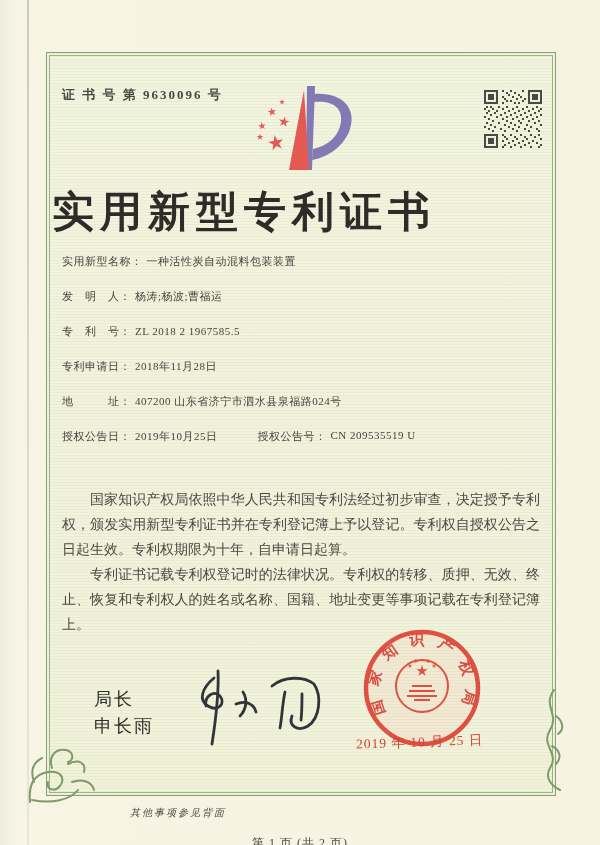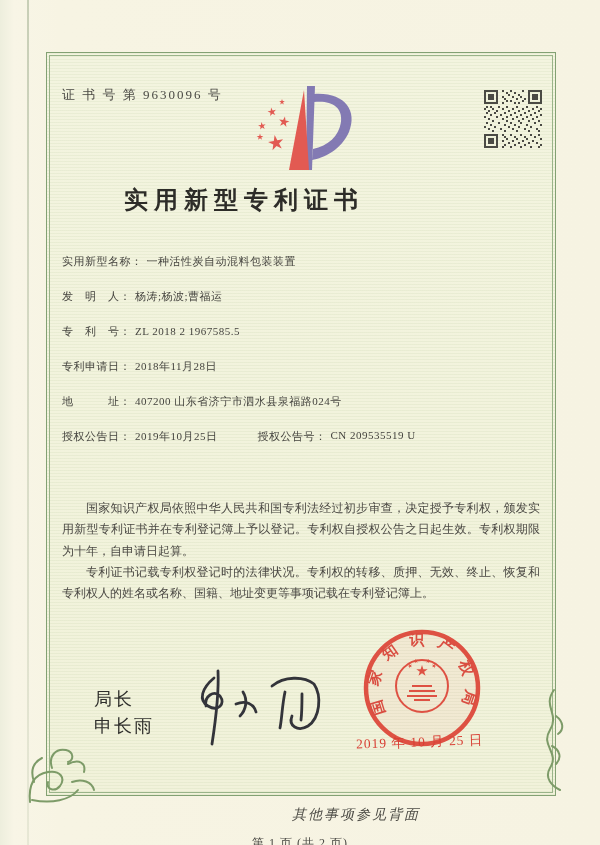"证 书 号 第 9630096" .cert-no { font-weight: none -> bold }
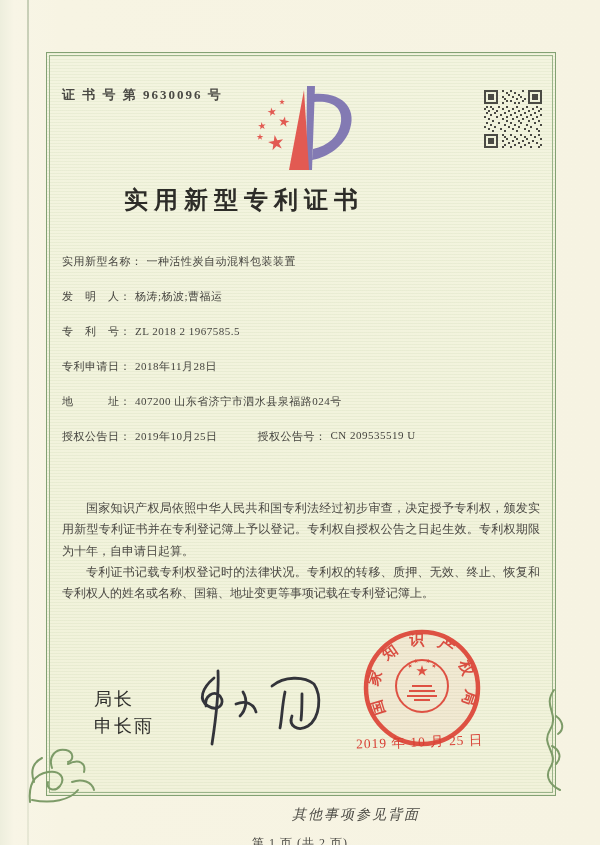"实用新型专利证书" .title { font-size: 24px -> 42px }
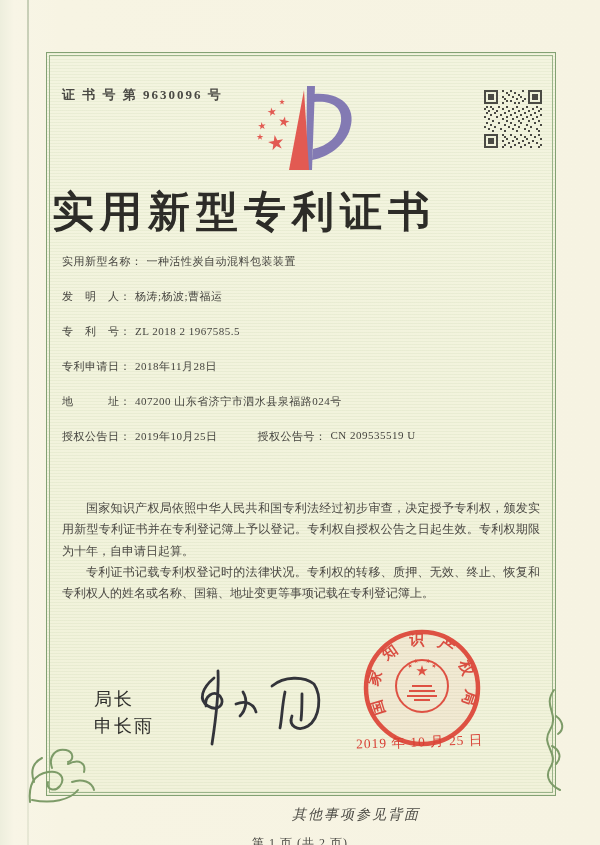"国家知识产权局依照中华人民共和国专利法经过初步审查，决定授予专利权，颁发实用新型" .body-text { font-size: 12px -> 14px; top: 498px -> 488px }
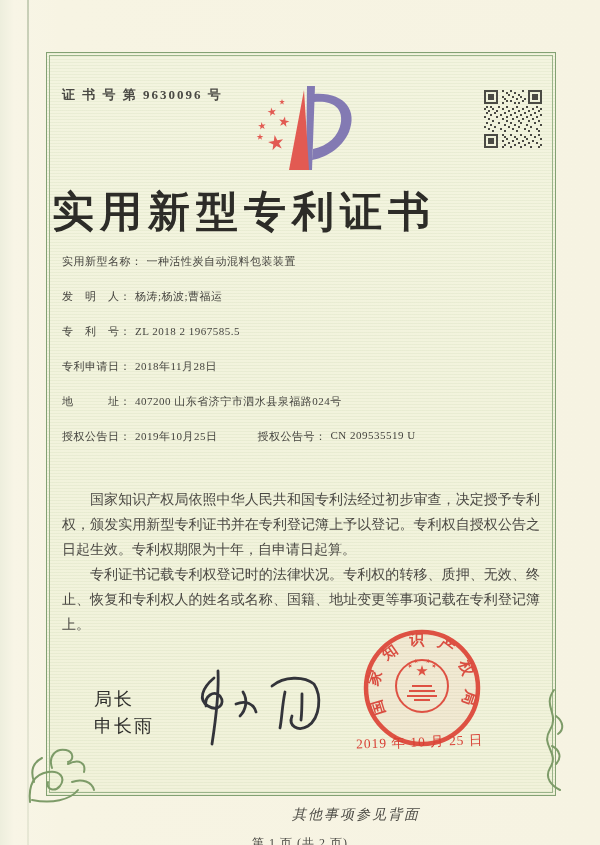"其他事项参见背面" .footer-note { font-size: 14px -> 10px; text-align: right -> left }
